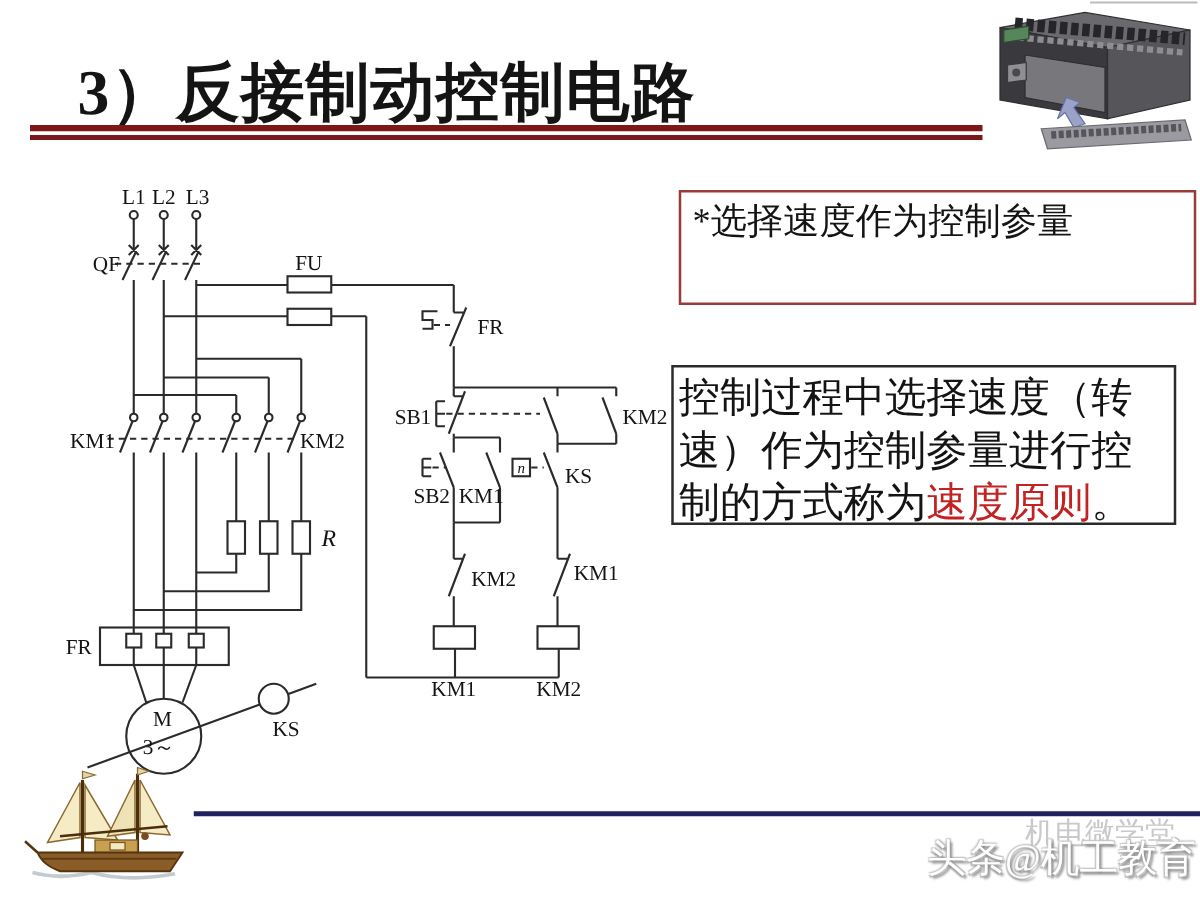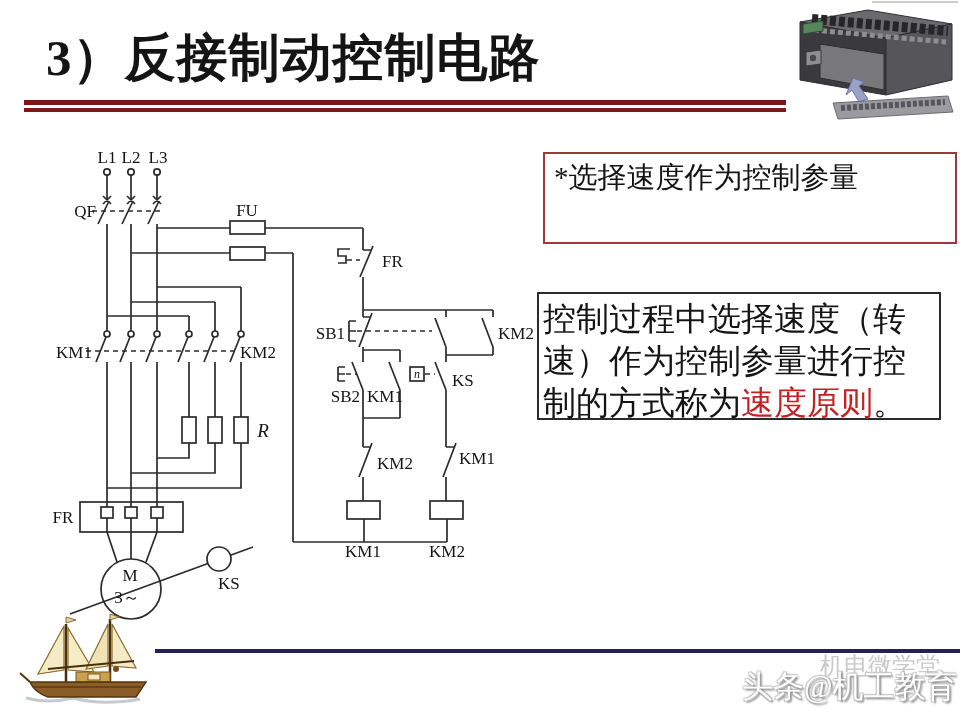"3）反接制动控制电路" .title { margin: 0 -> 16px }
